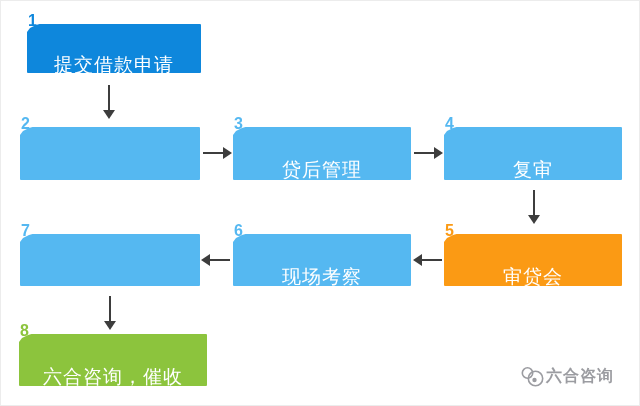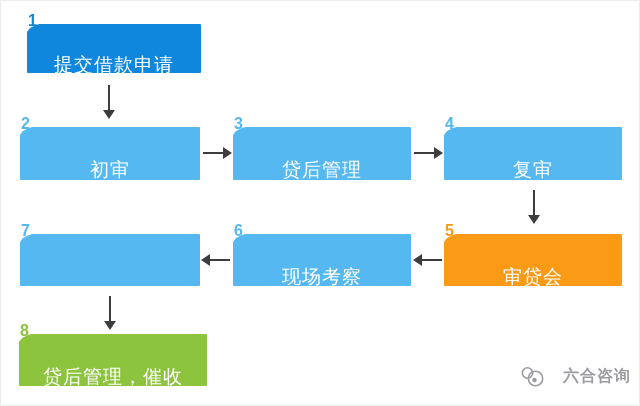"初审" span.label { html: <span>初审</span> -> none }
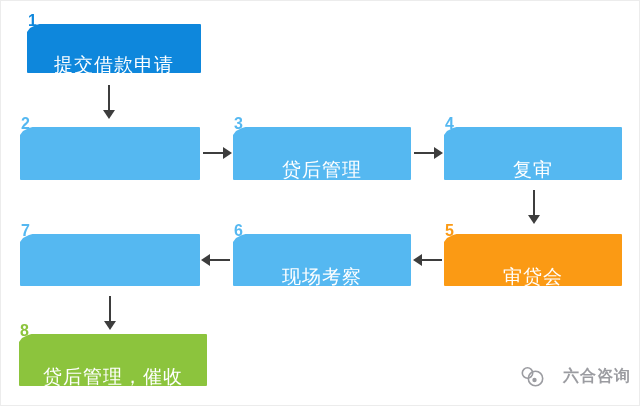"贷后管理，催收" span.label { text: 贷后管理 -> 六合咨询 }
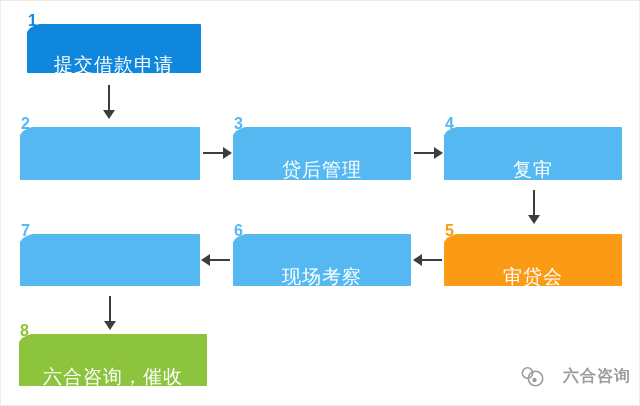"六合咨询" .watermark { gap: 17px -> 0 }
